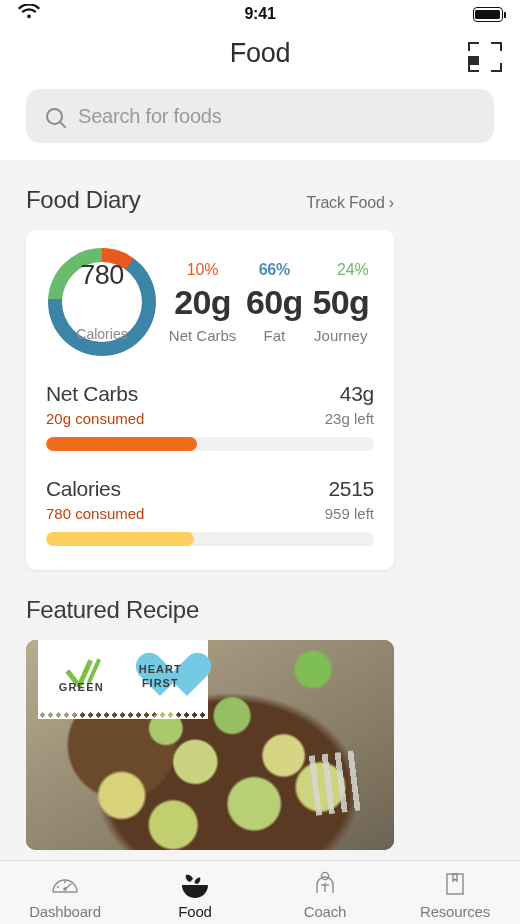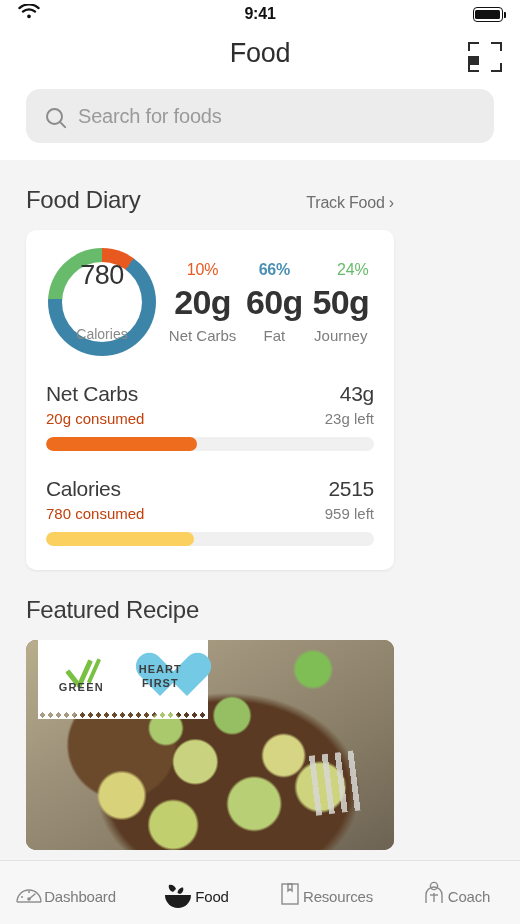"Dashboard" .tab { flex-direction: row -> column }
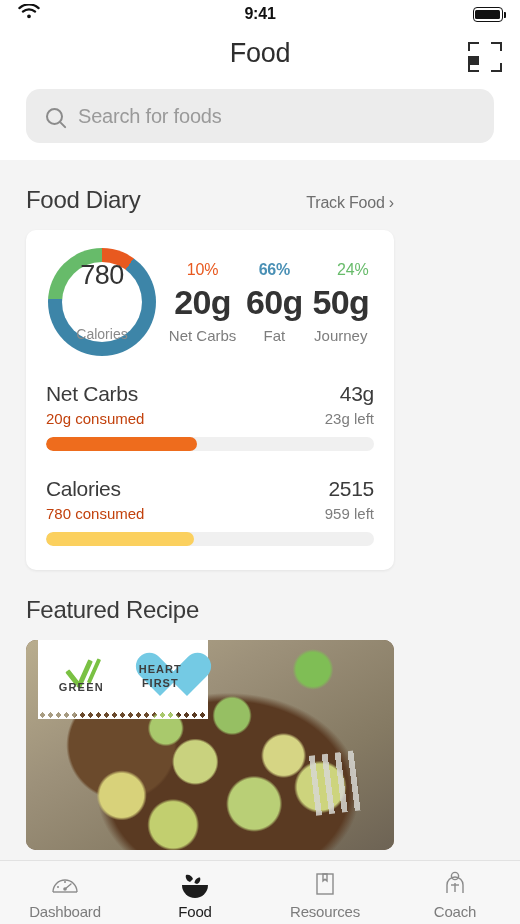"Resources" div.tab { order: before "Coach" -> after "Coach" }
